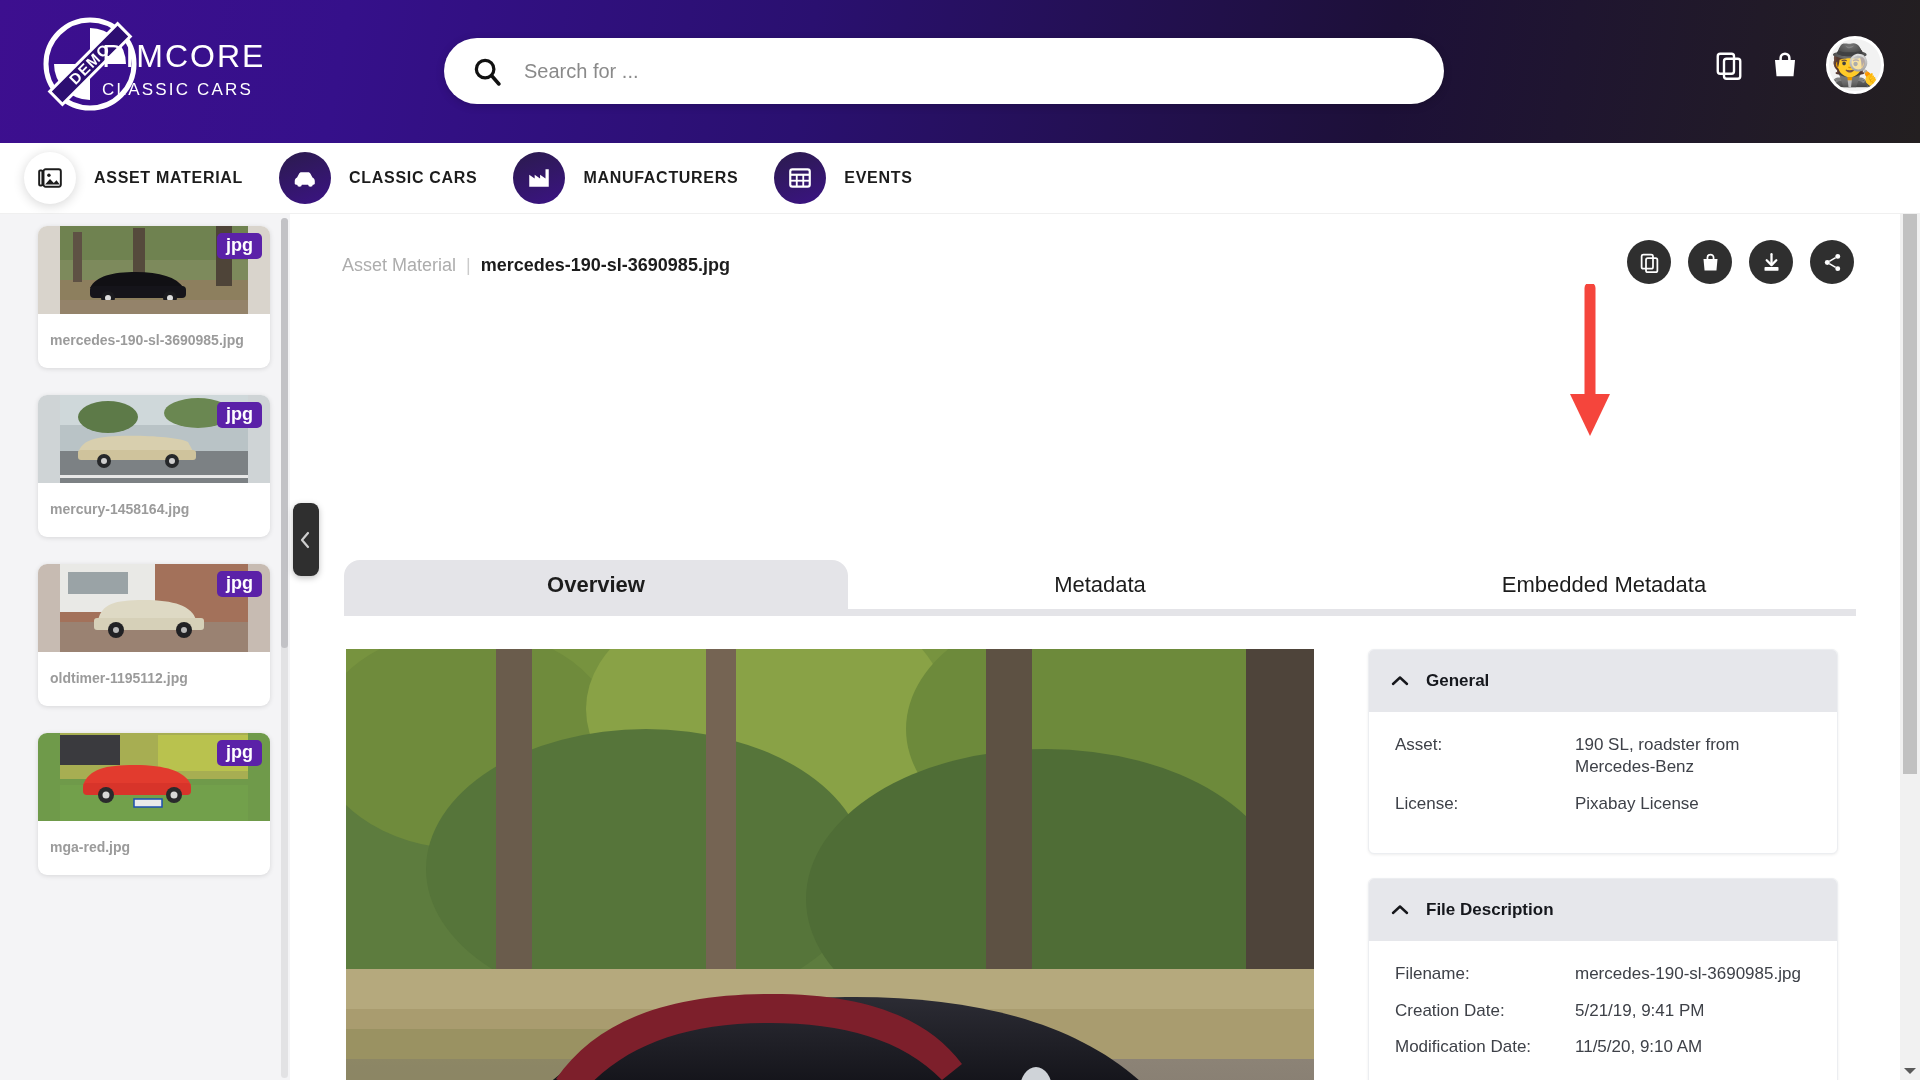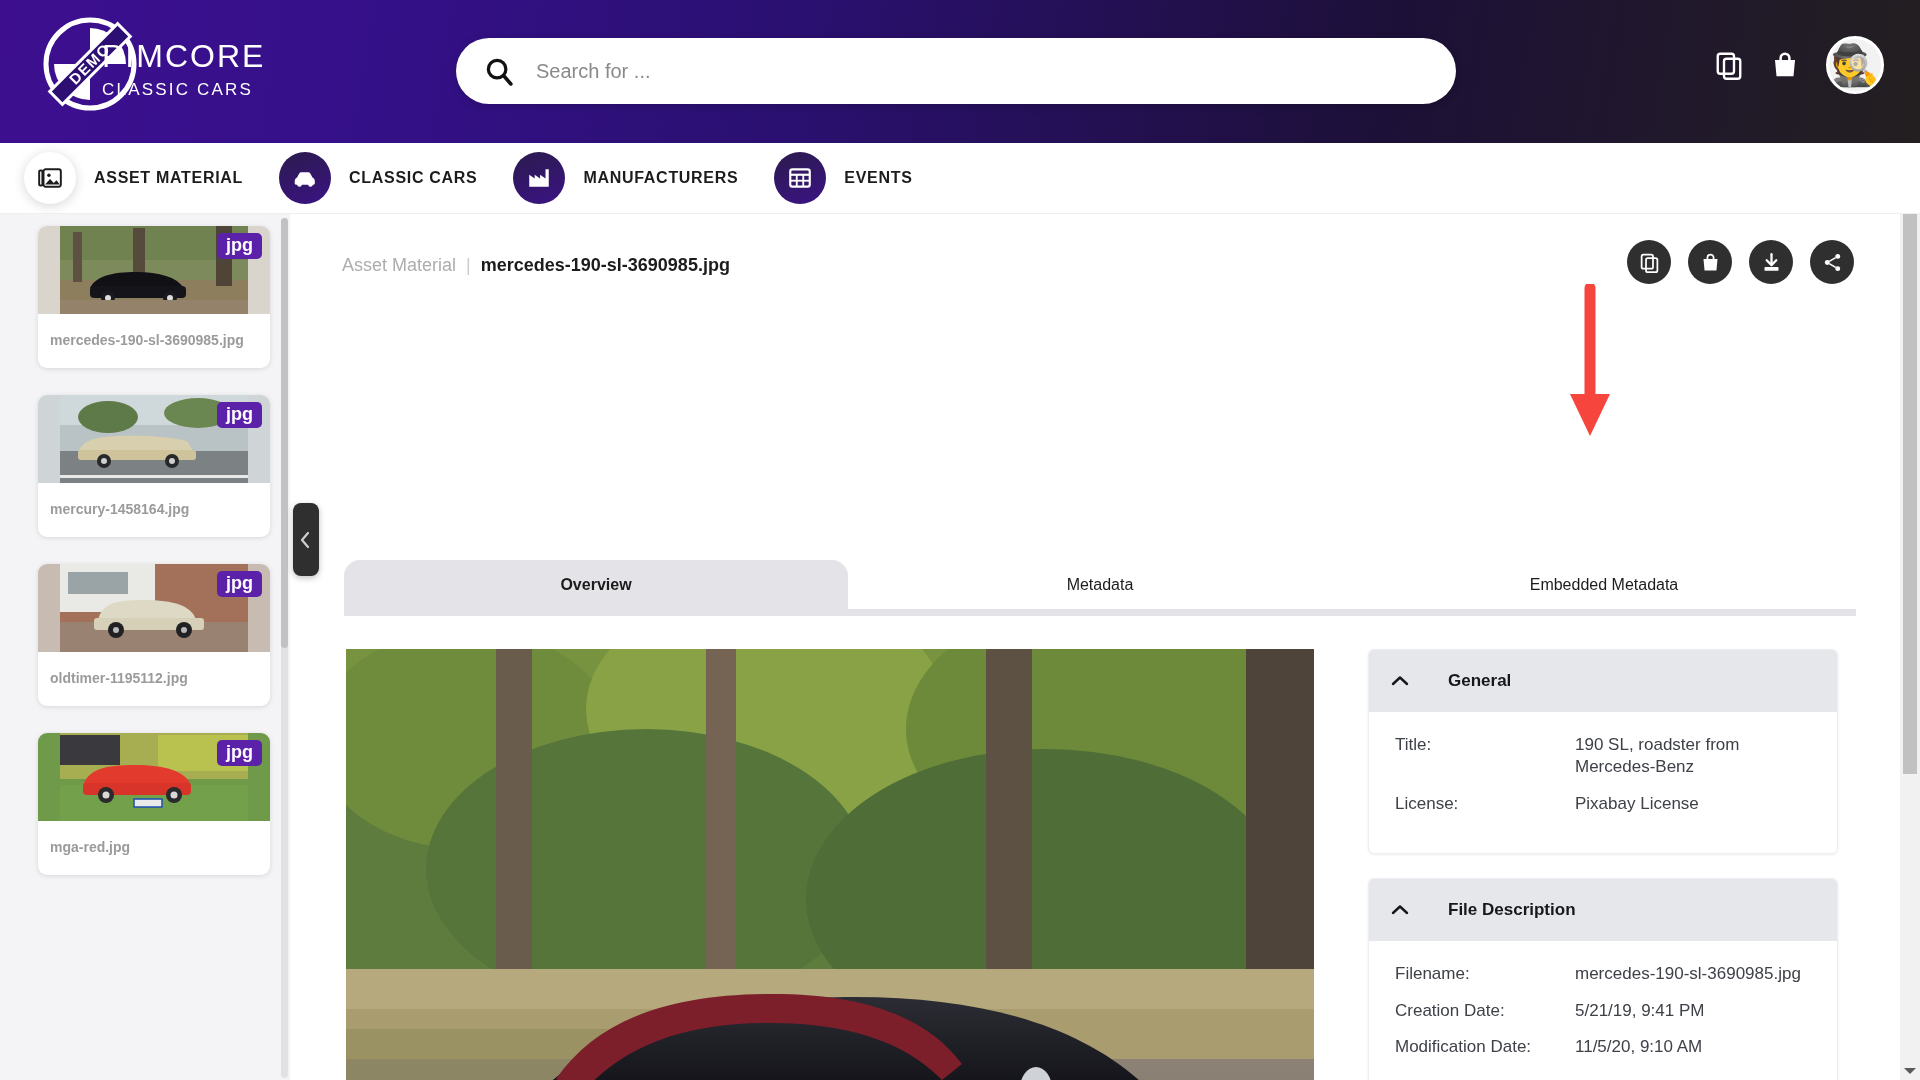"Search for ..." .search-box { left: 456px -> 444px }
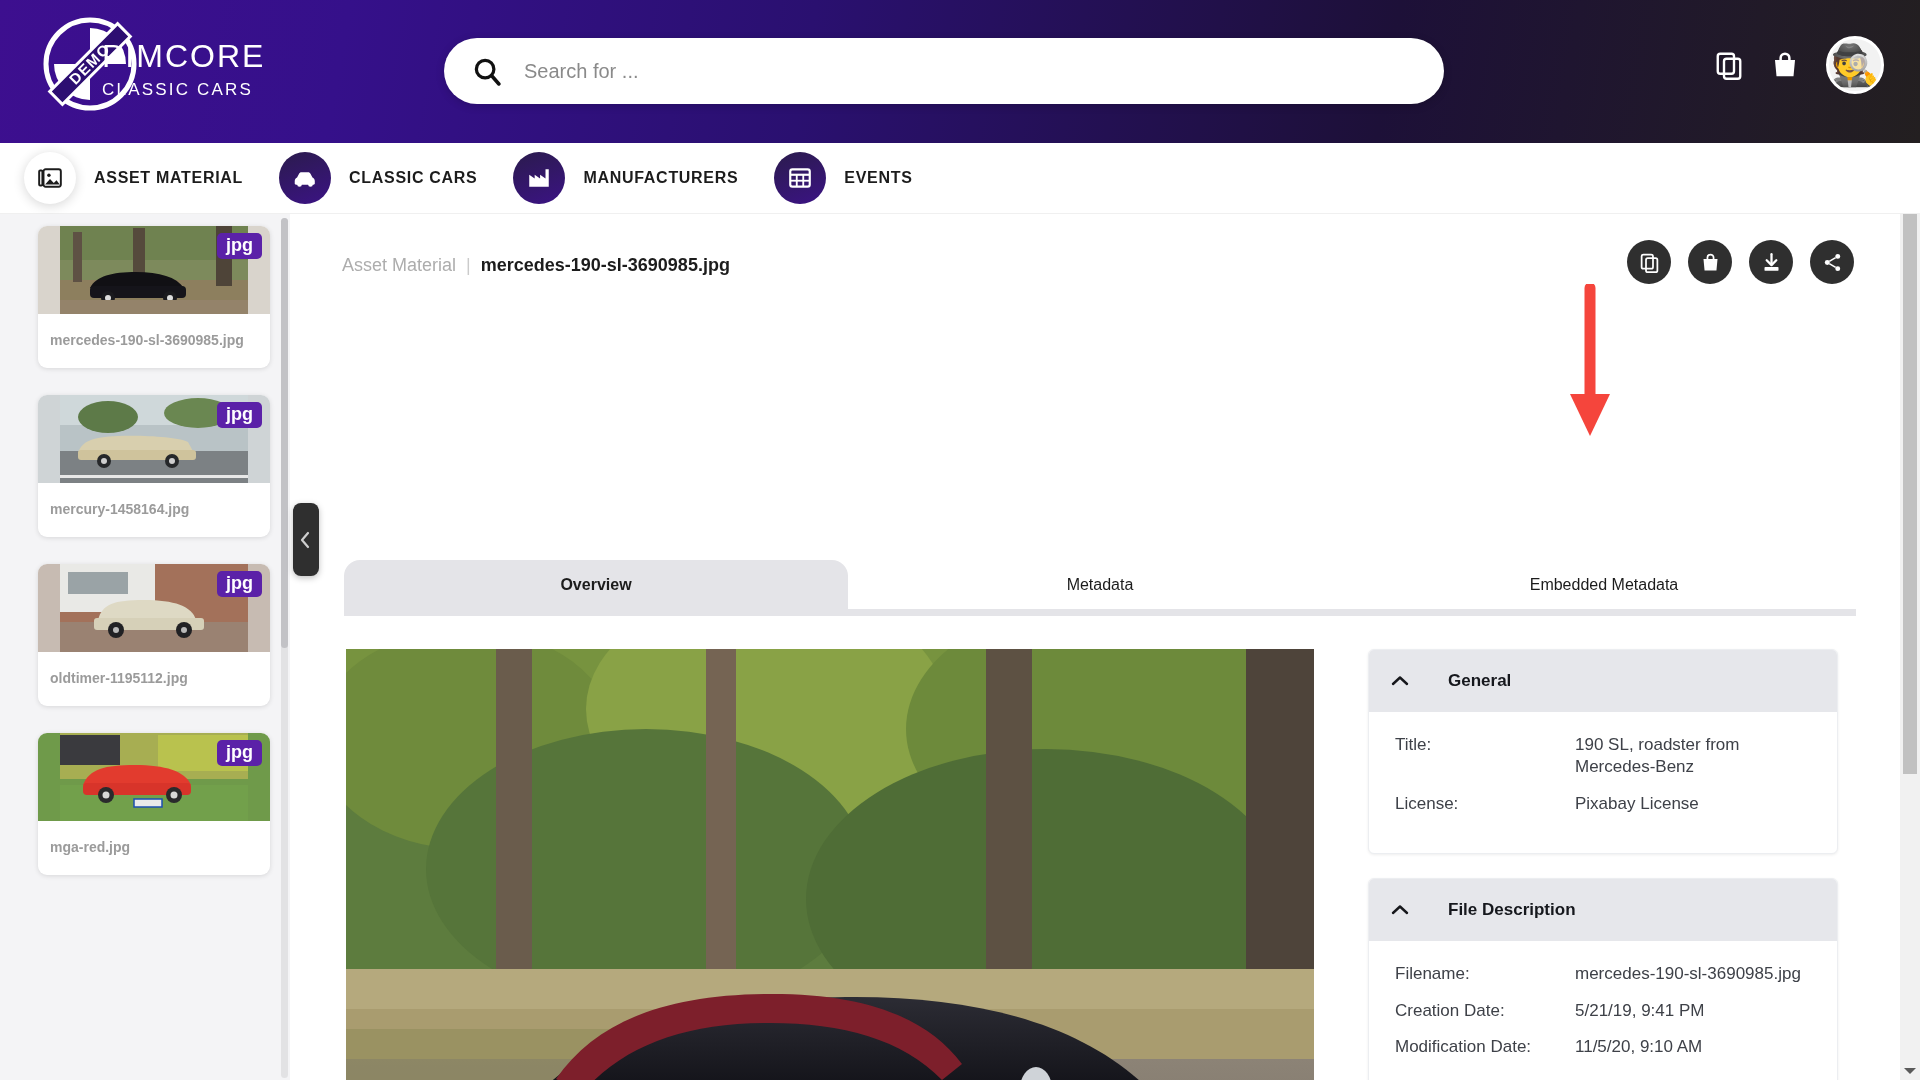"Overview" .tab { font-size: 16px -> 22px }
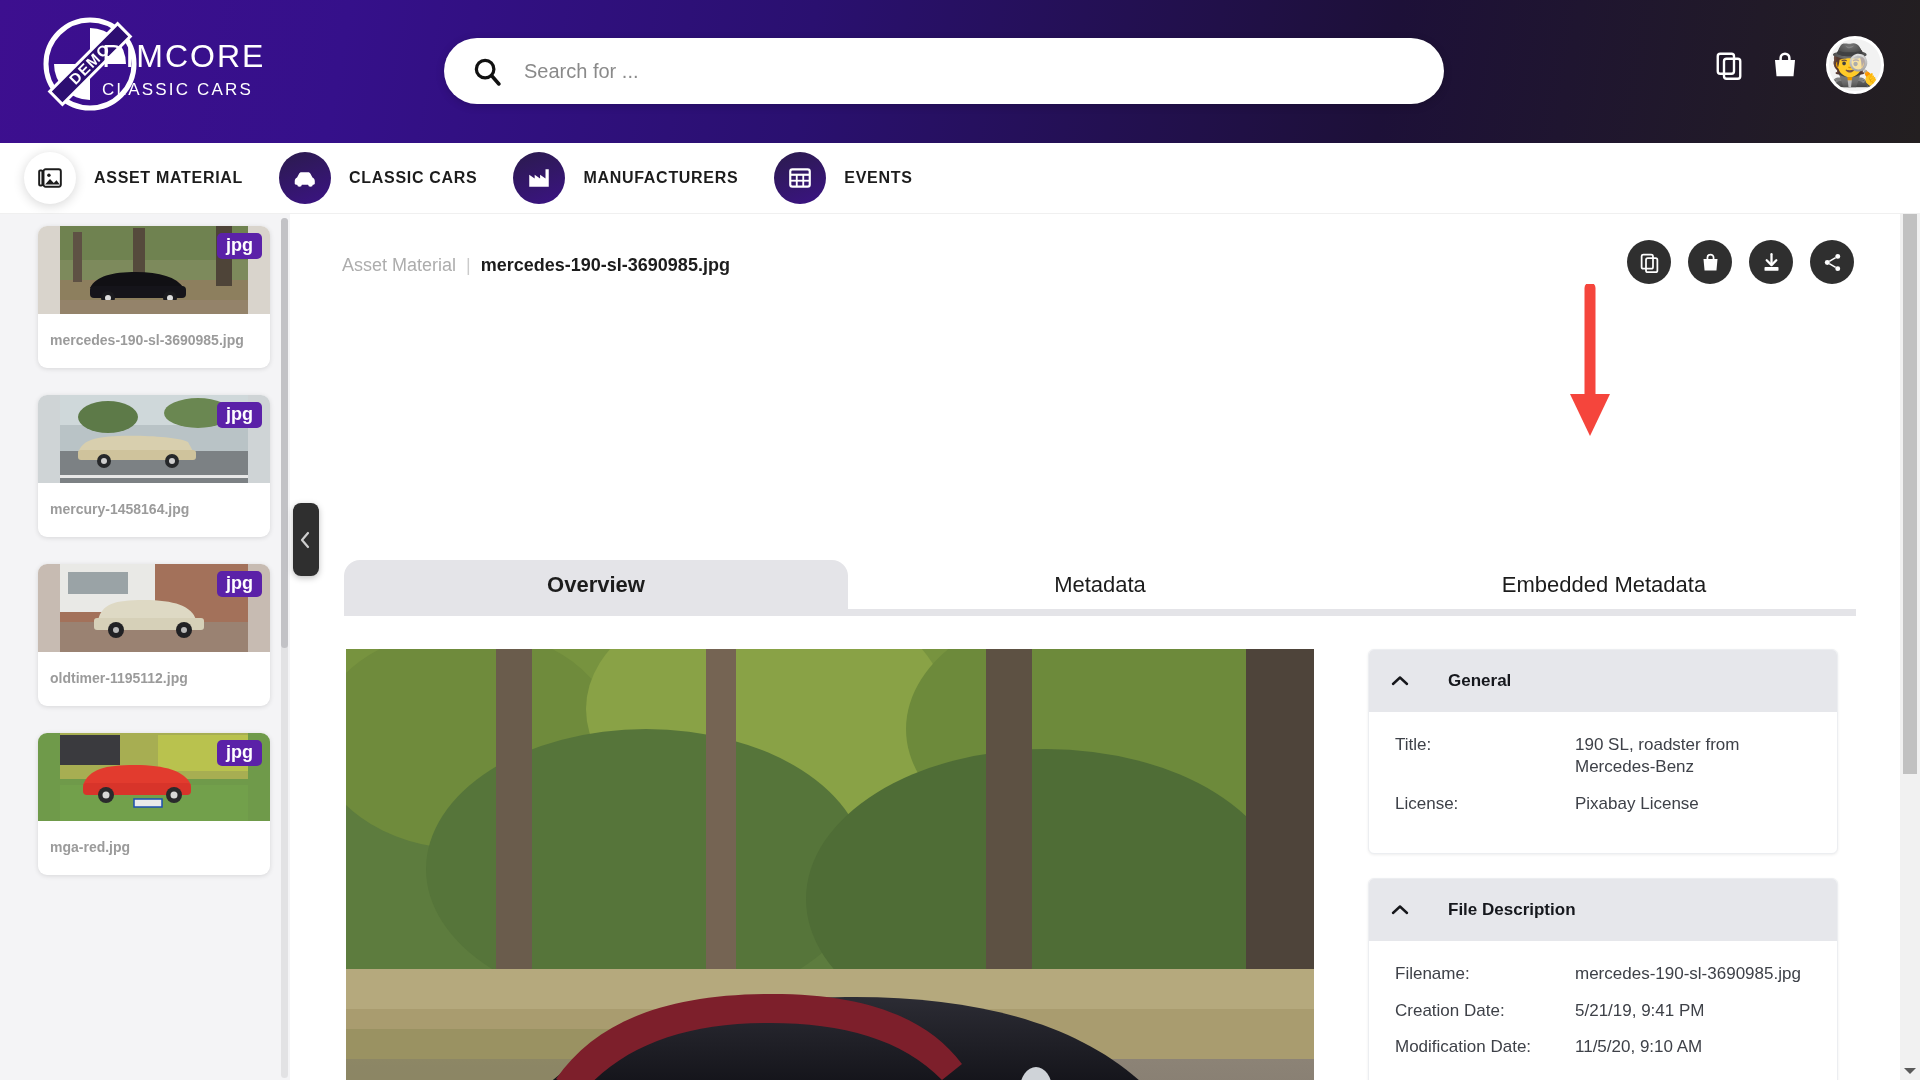"General" .panel-head { gap: 39px -> 17px }
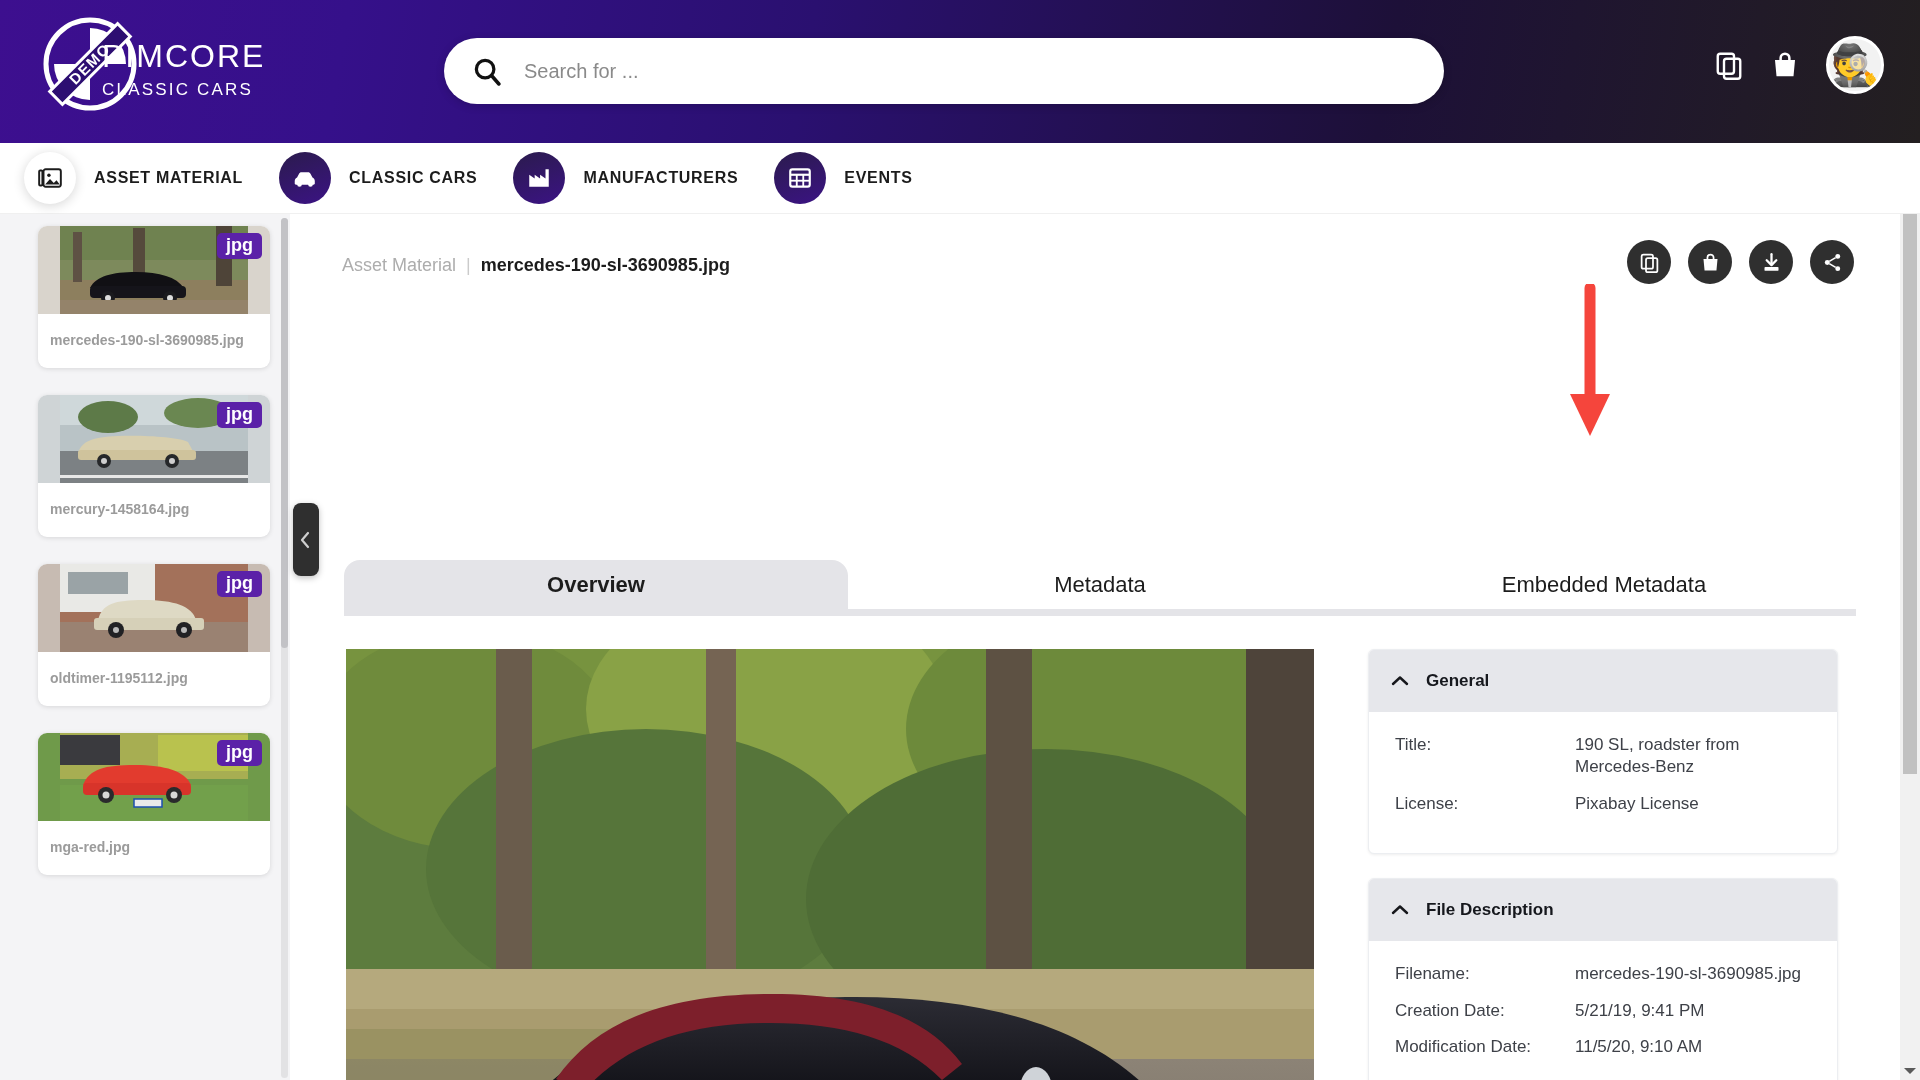"Title:" div.plabel { text: Title -> Asset }
